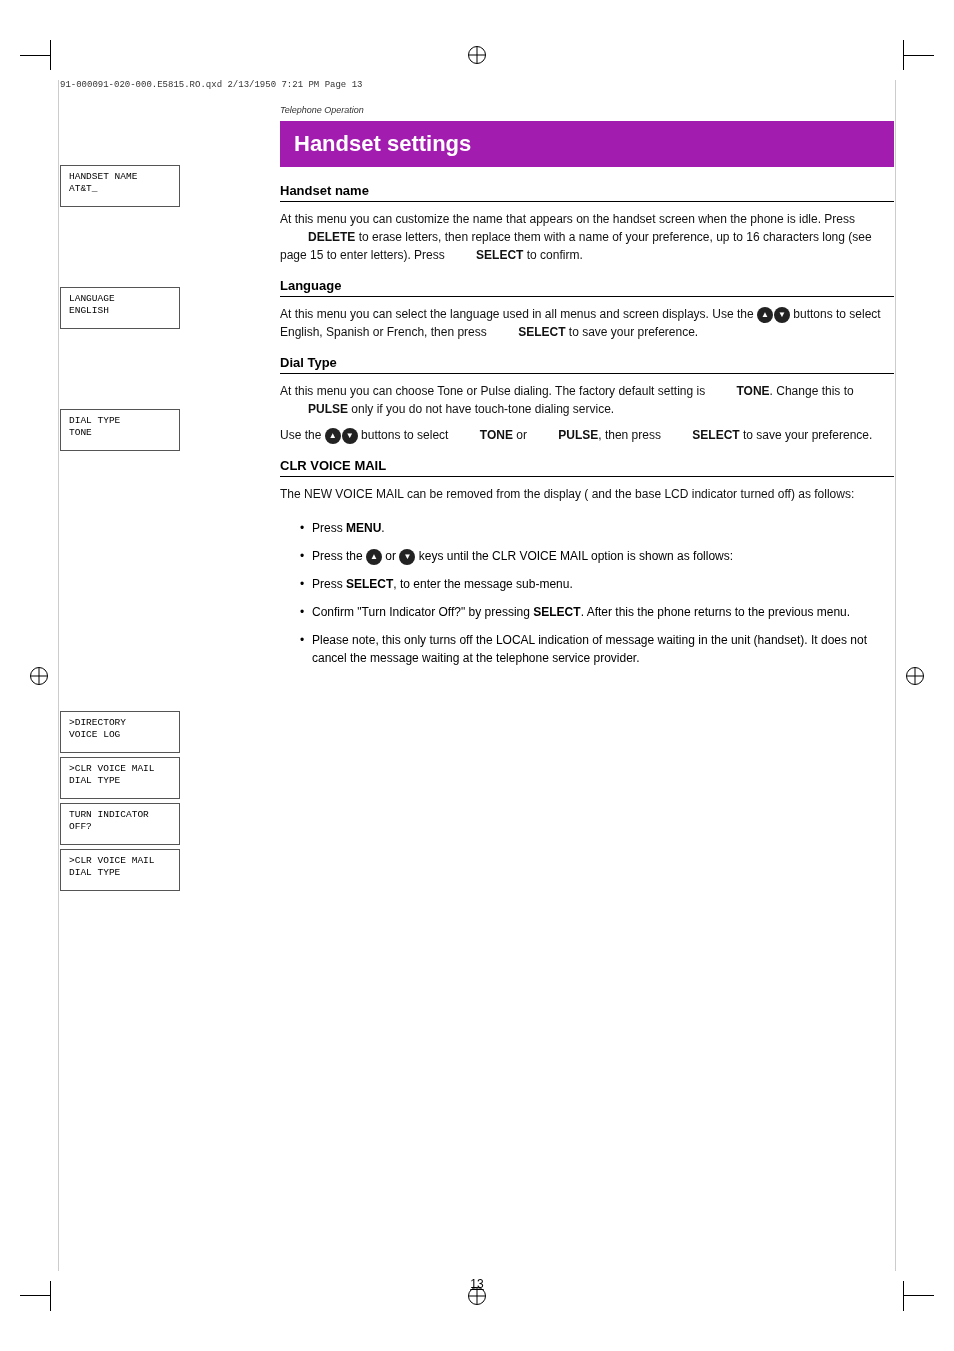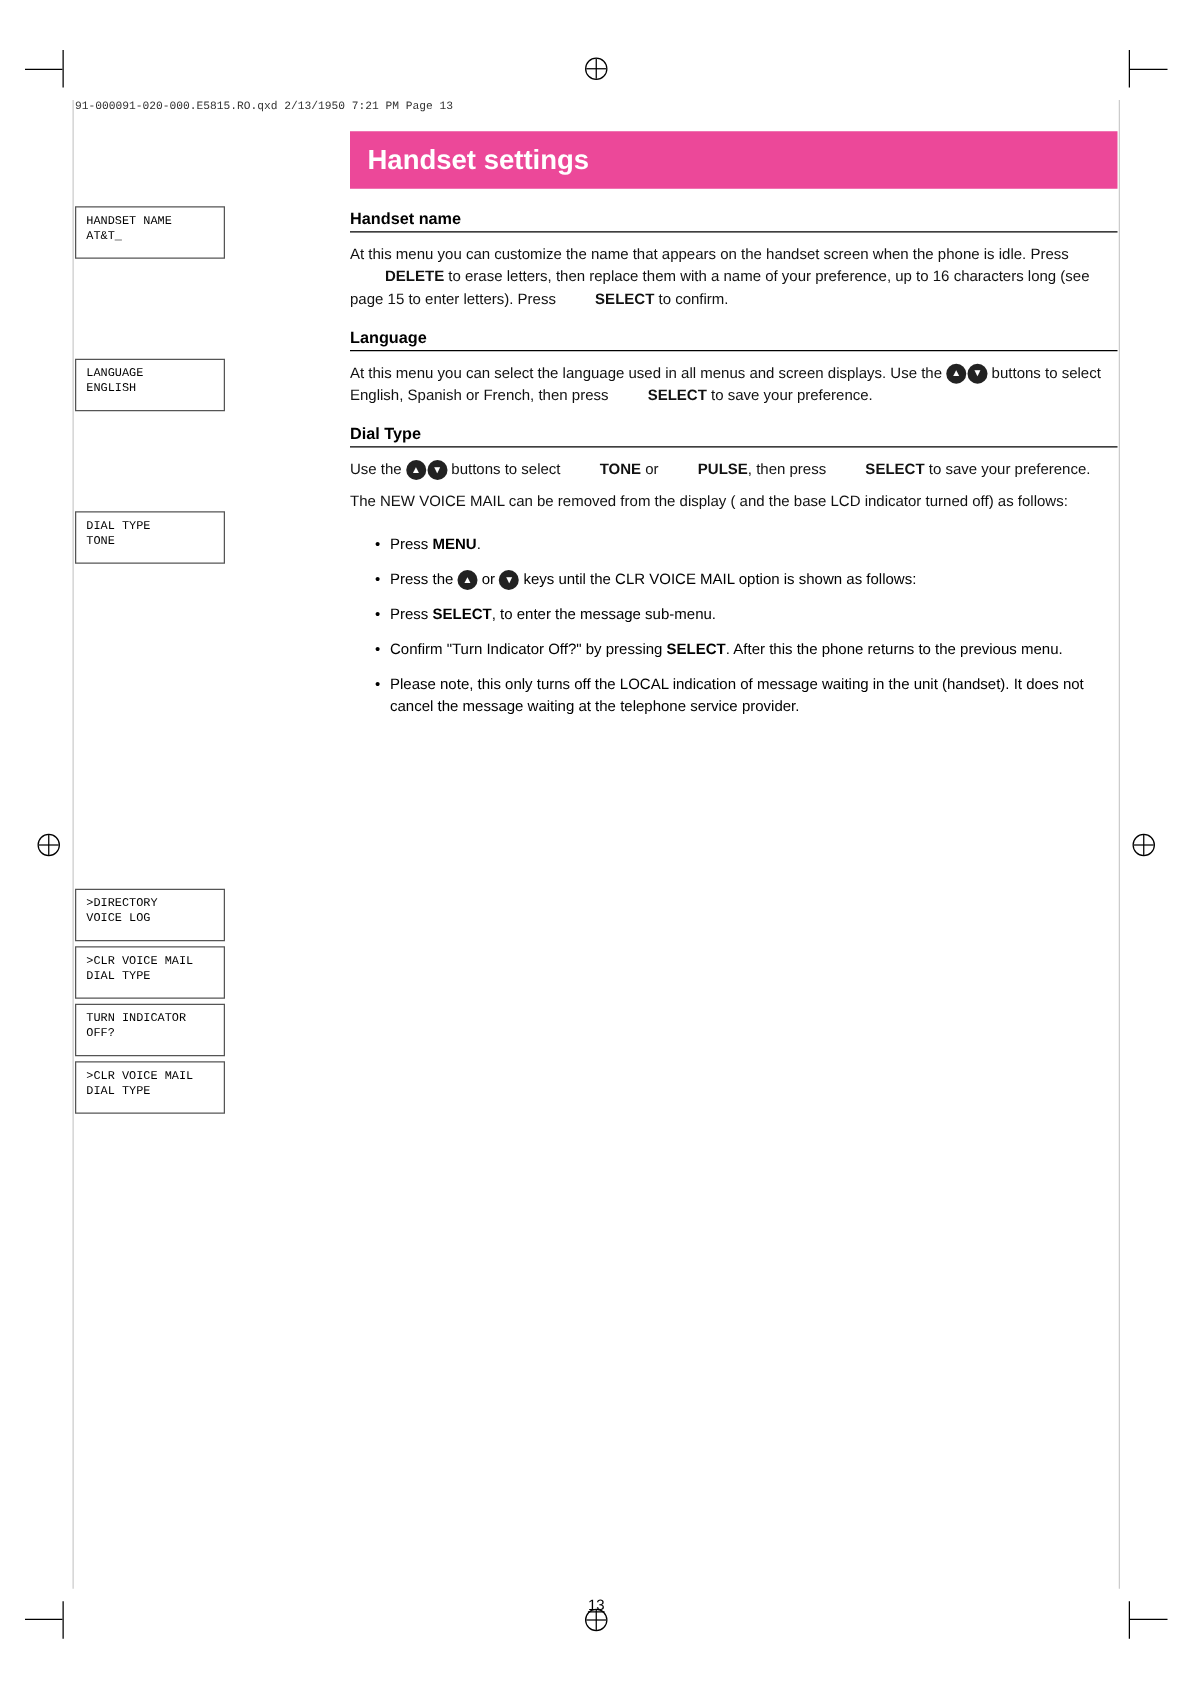"Telephone Operation" div.section-label { html: none -> <div> <em>Telephone Operation</em> </div> }
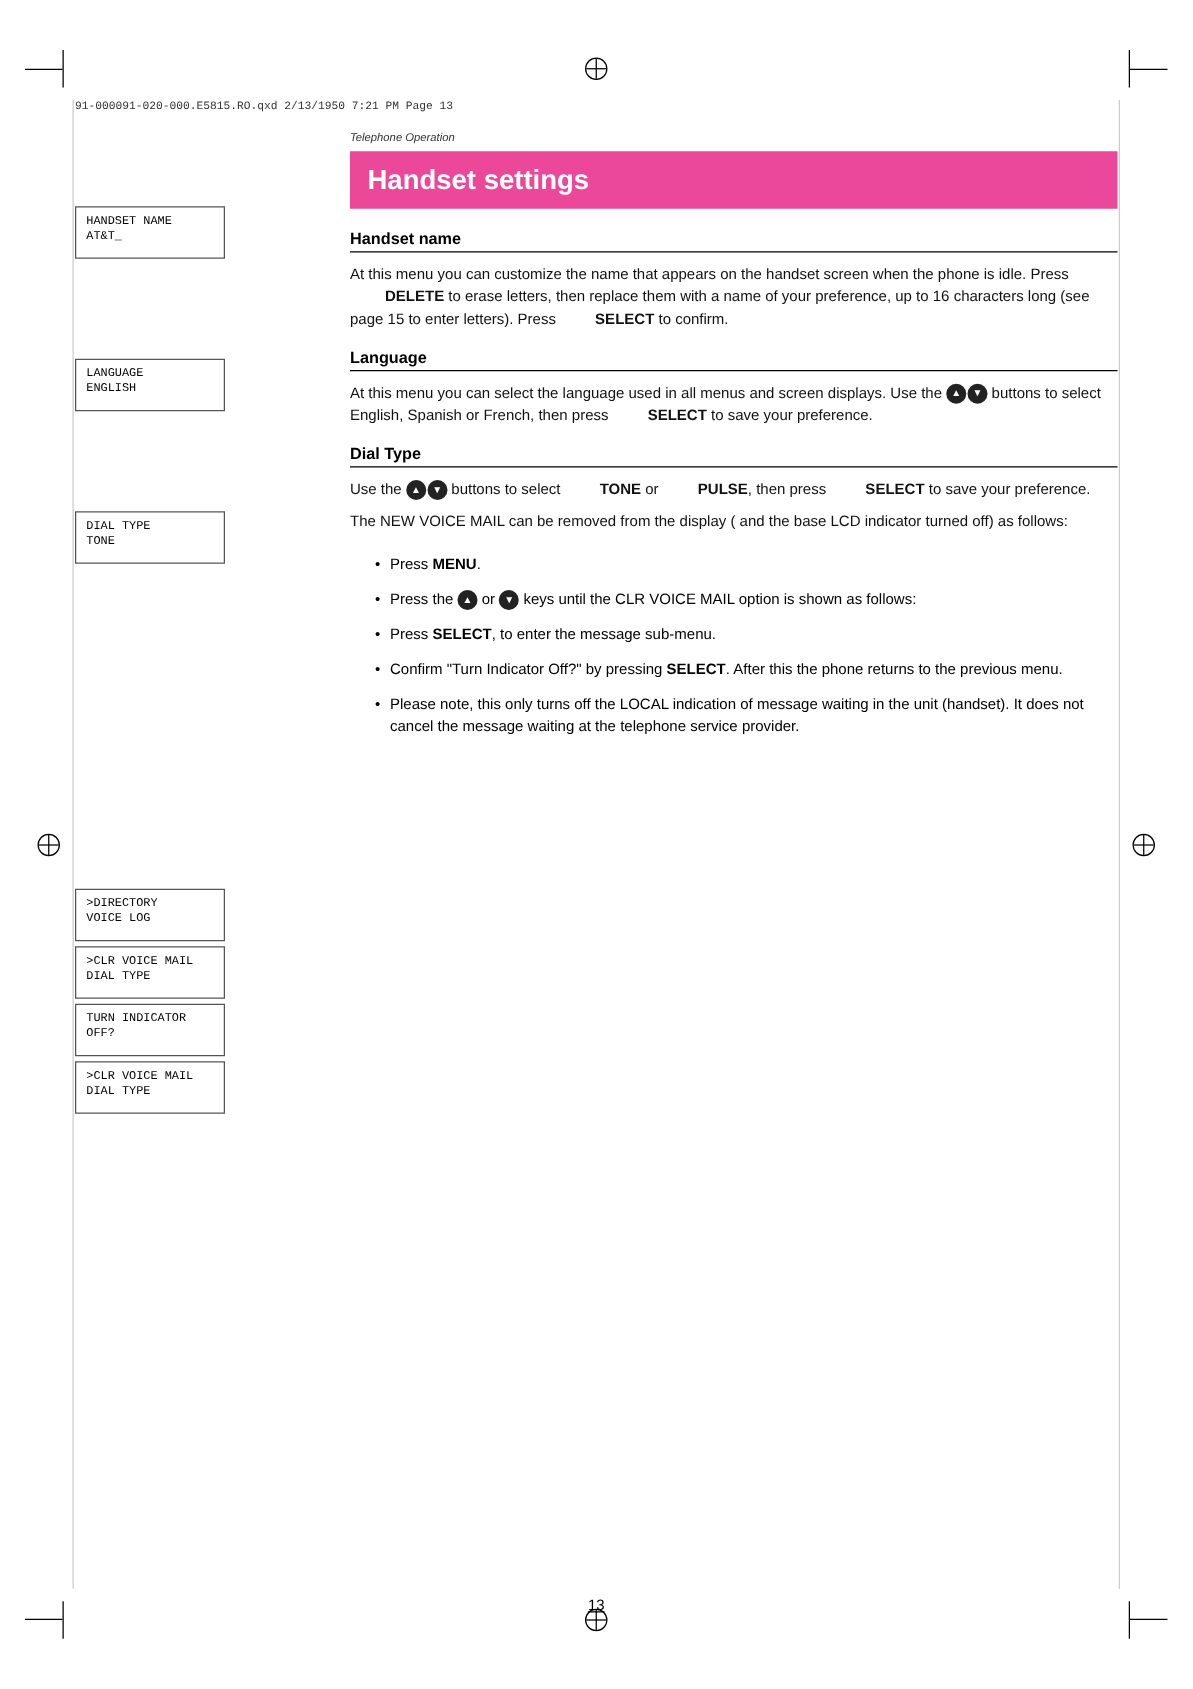"Handset settings" .page-title-bar { background: #ec4899 -> #a21caf }
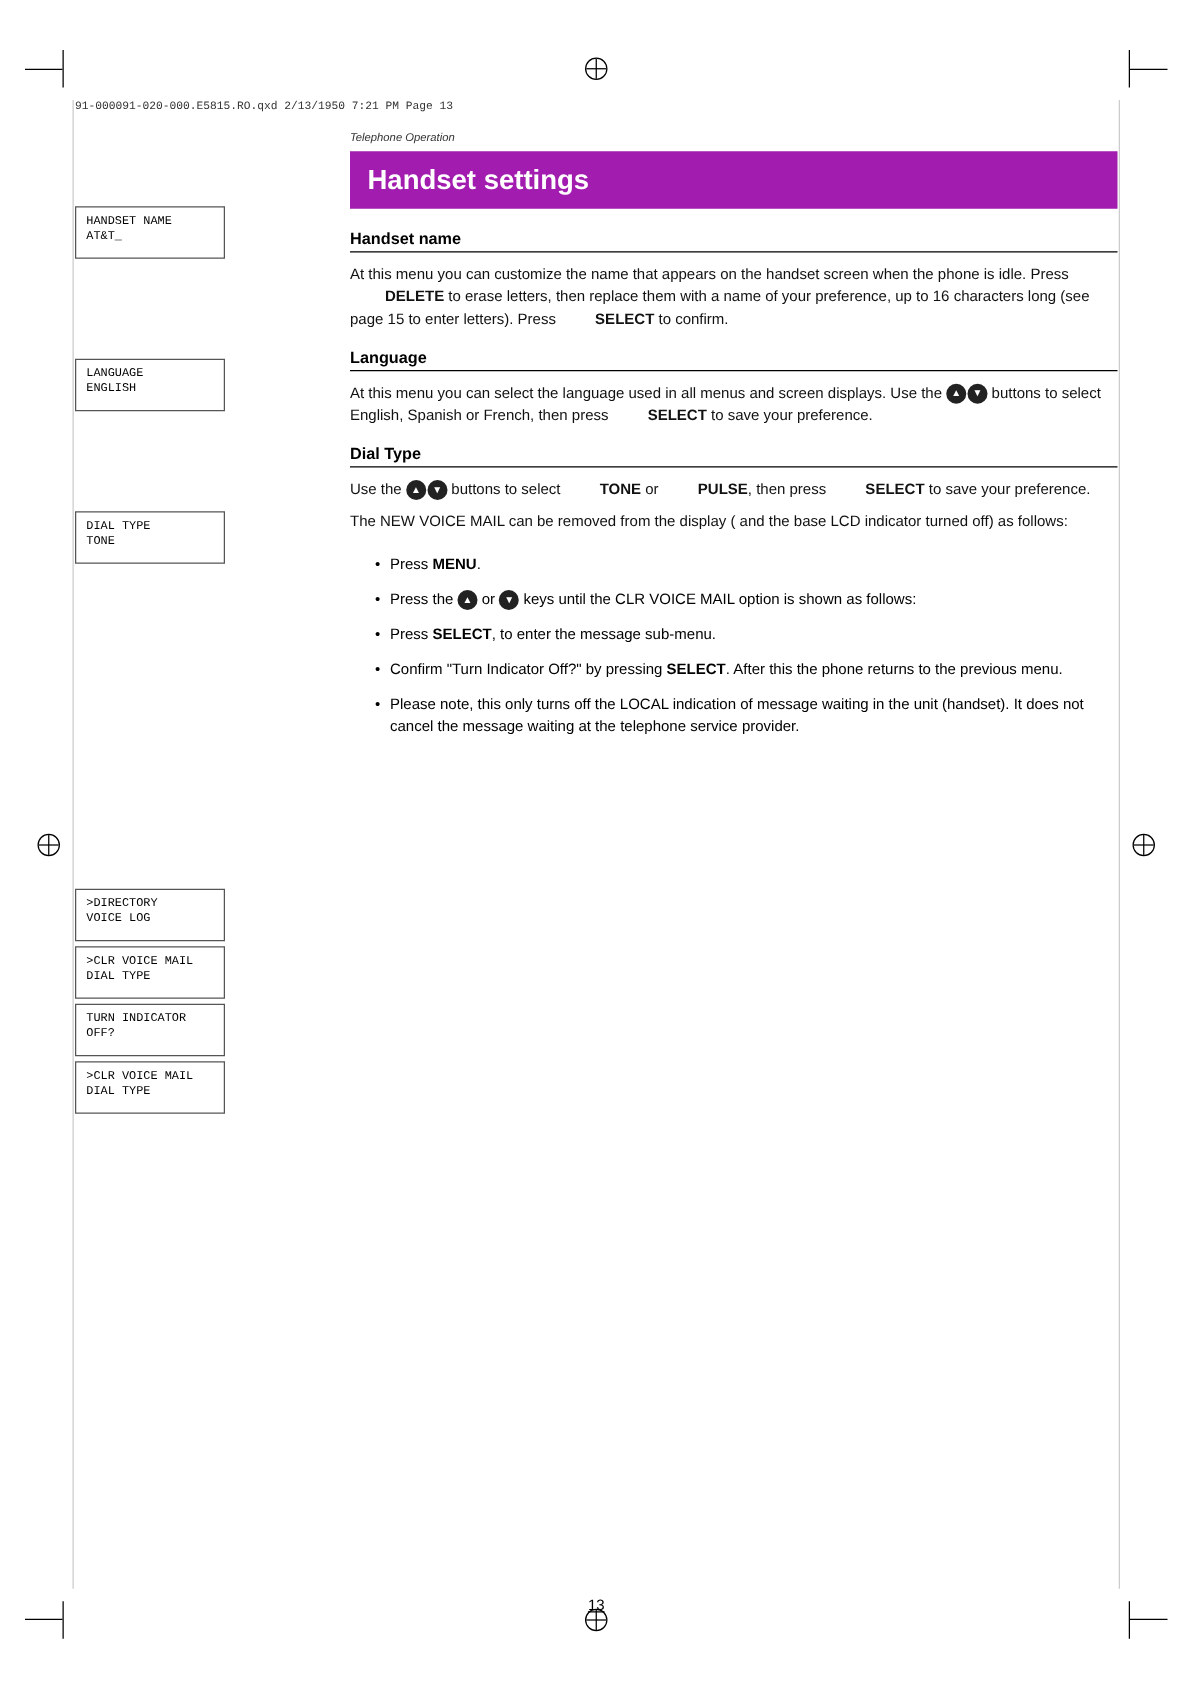"At this menu you can choose" p.body-text { html: none -> <p> At this menu you can choose Tone or Pulse dialing. The factory default setting is <b>TONE</b>. Change this to <b>PULSE</b> only if you do not have touch-tone dialing service. </p> }
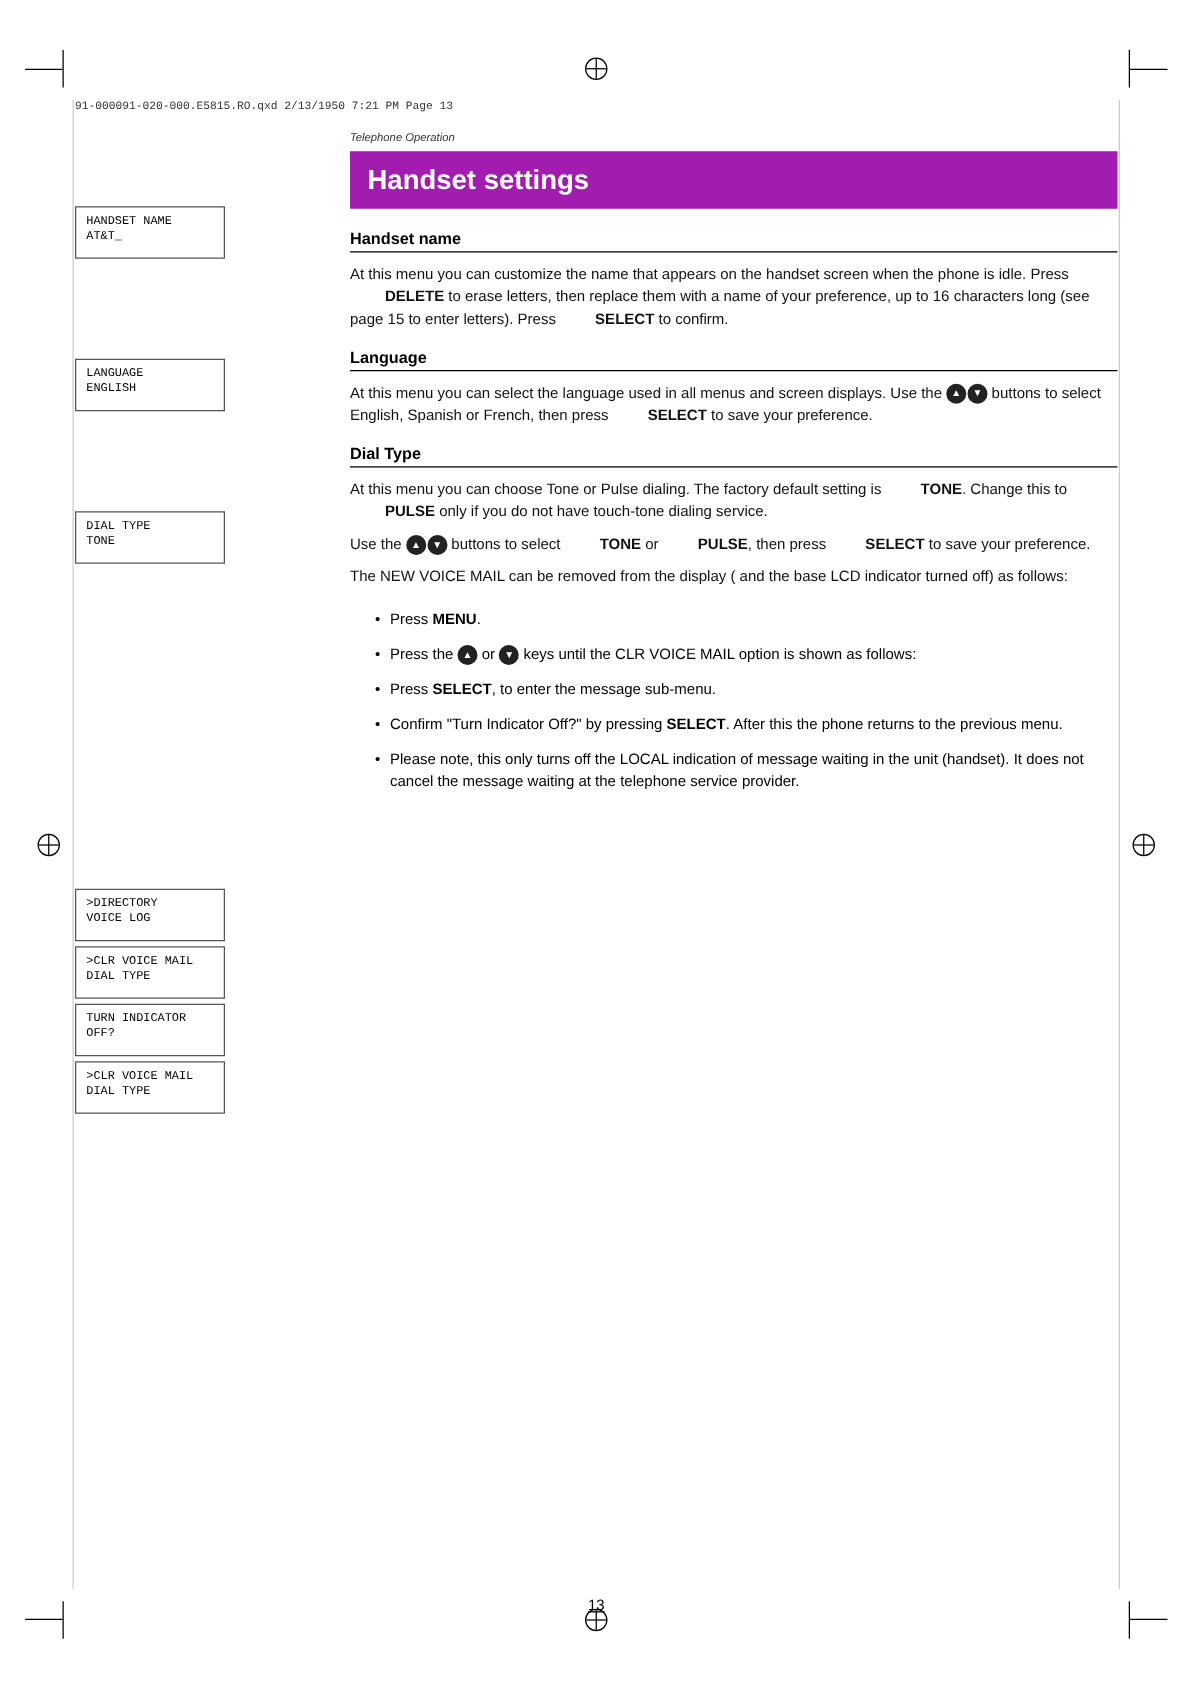"CLR VOICE MAIL" div.section-heading { html: none -> <div>CLR VOICE MAIL</div> }
